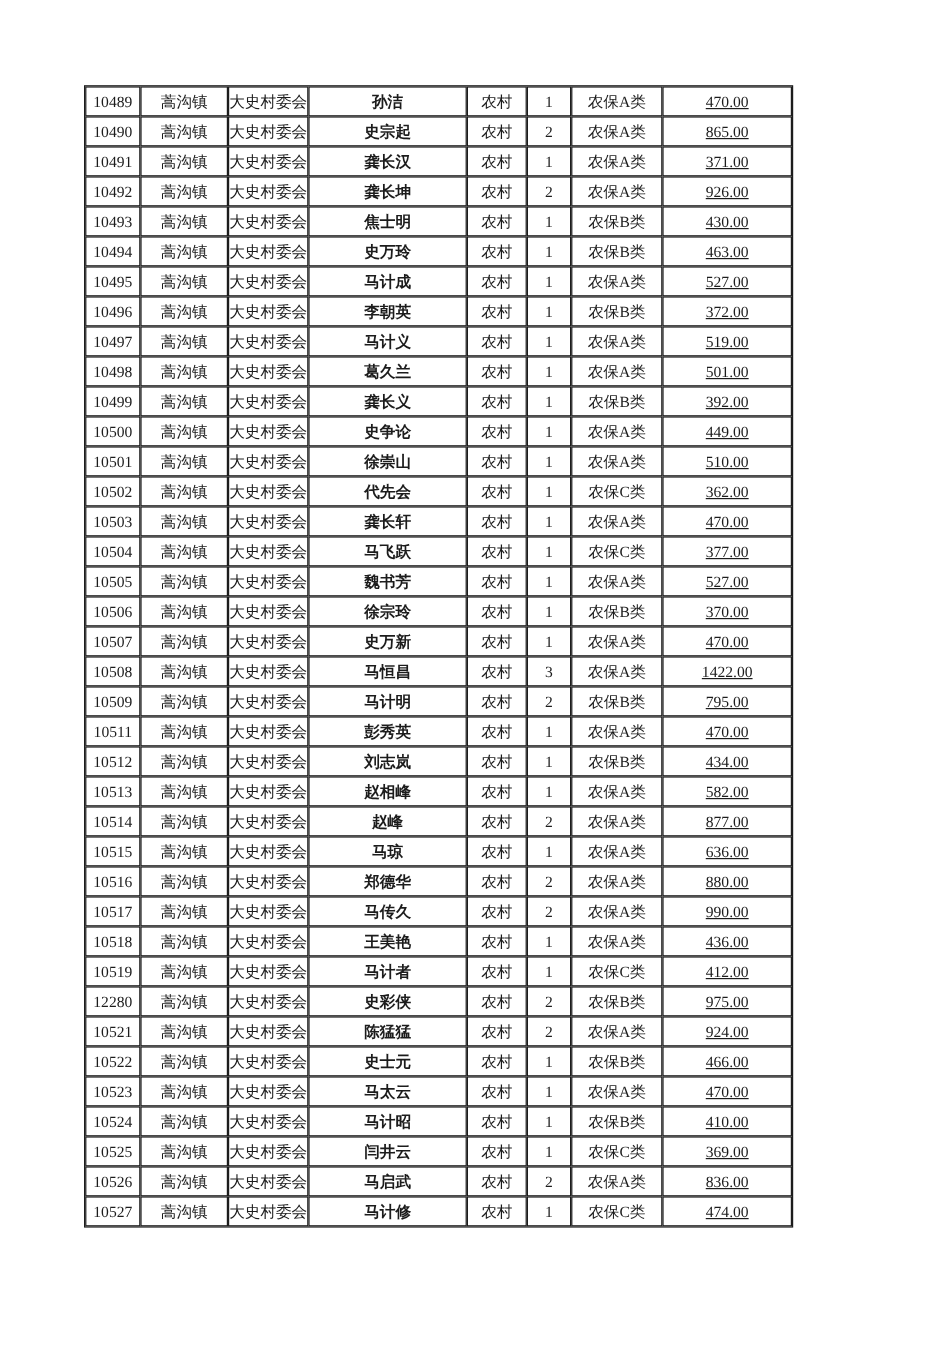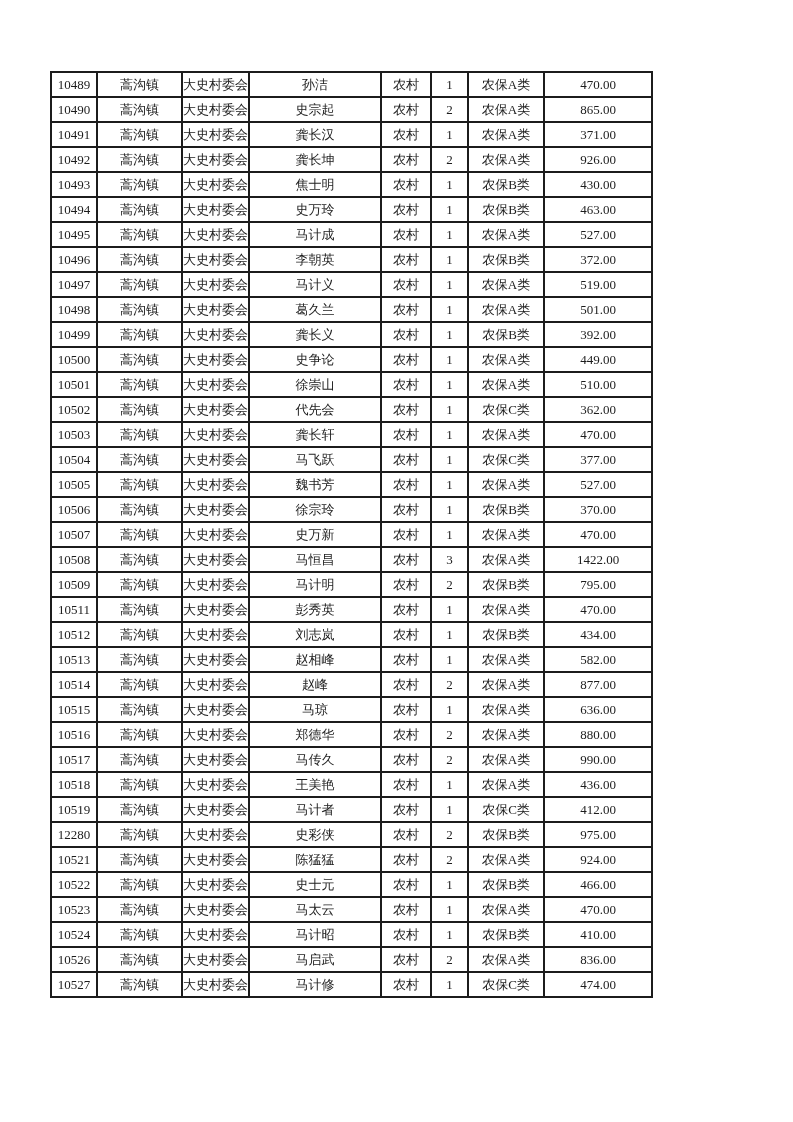"10489" table.data-table { left: 50px -> 70px }
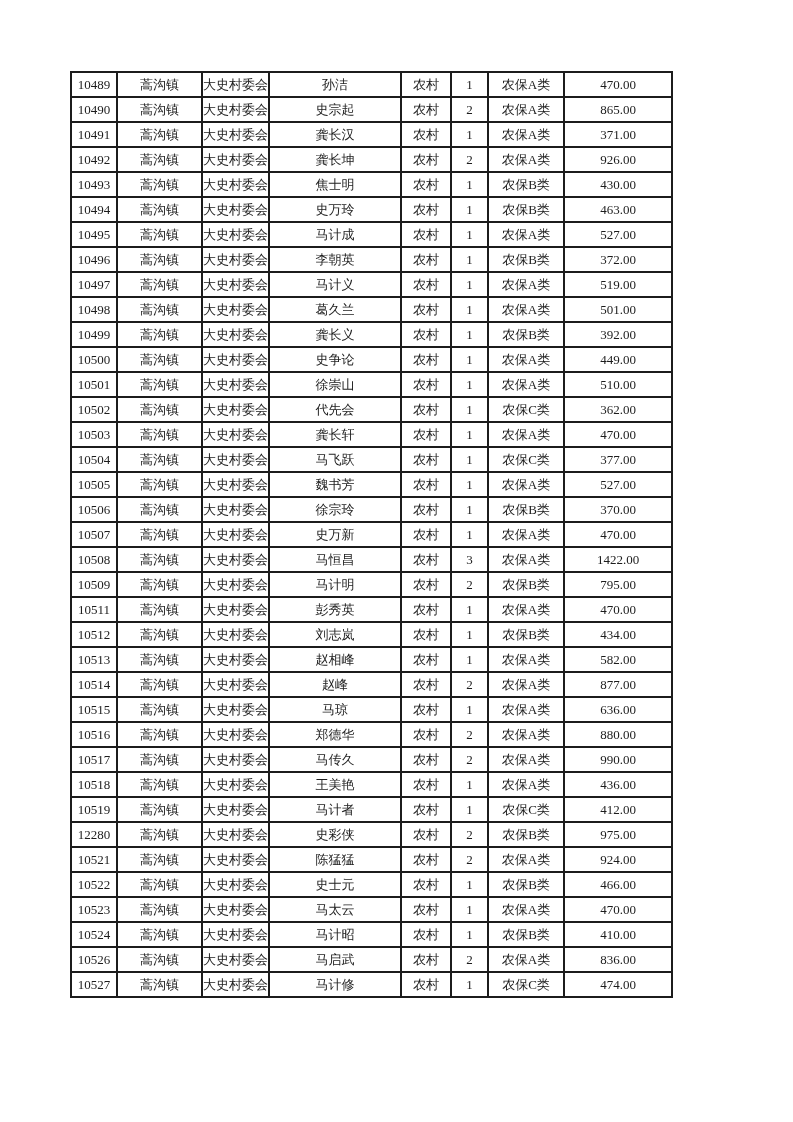"蒿沟镇" td:nth-child(2) { width: 85px -> 73px }
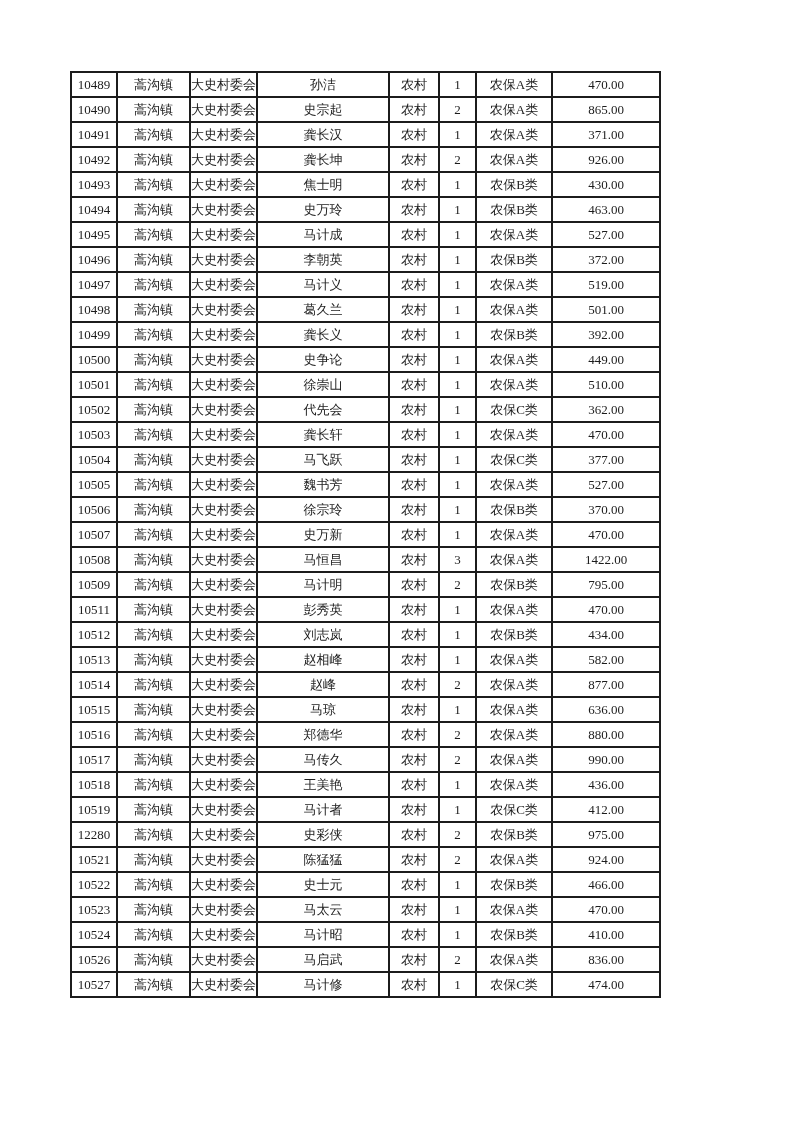"孙洁" td:nth-child(4) { font-weight: none -> bold }
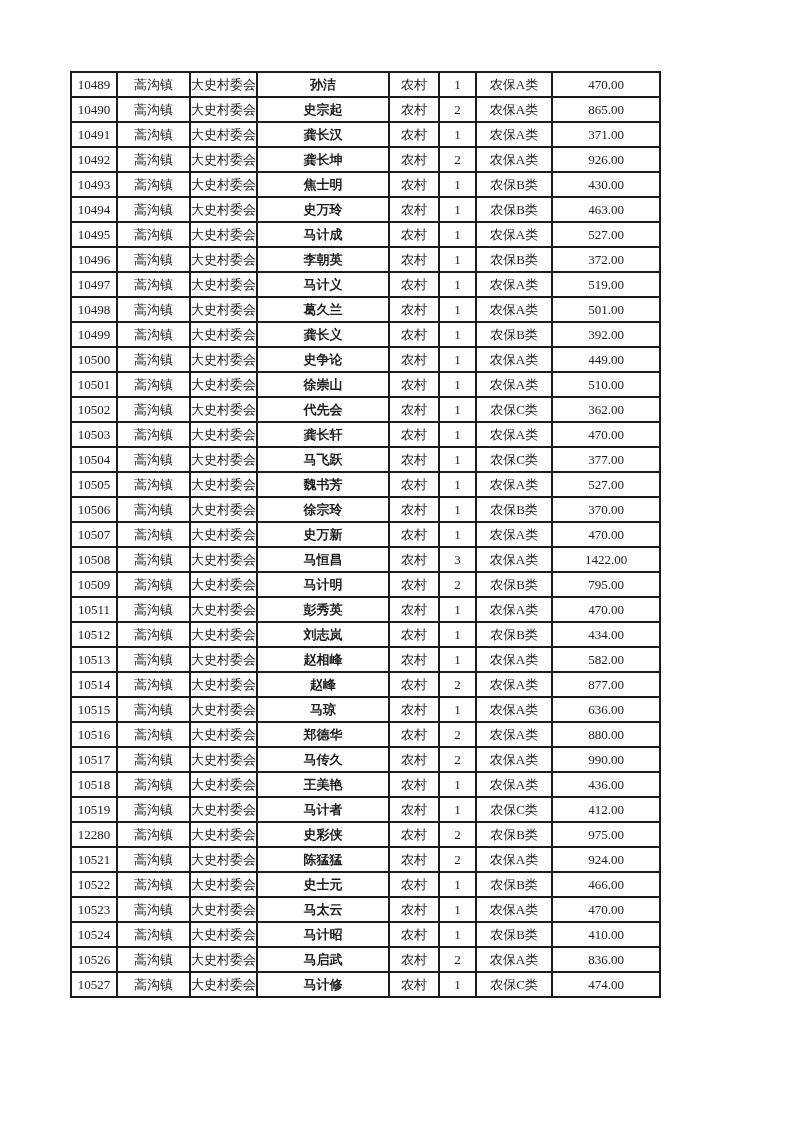"470.00" td:nth-child(8) { text-decoration: none -> underline }
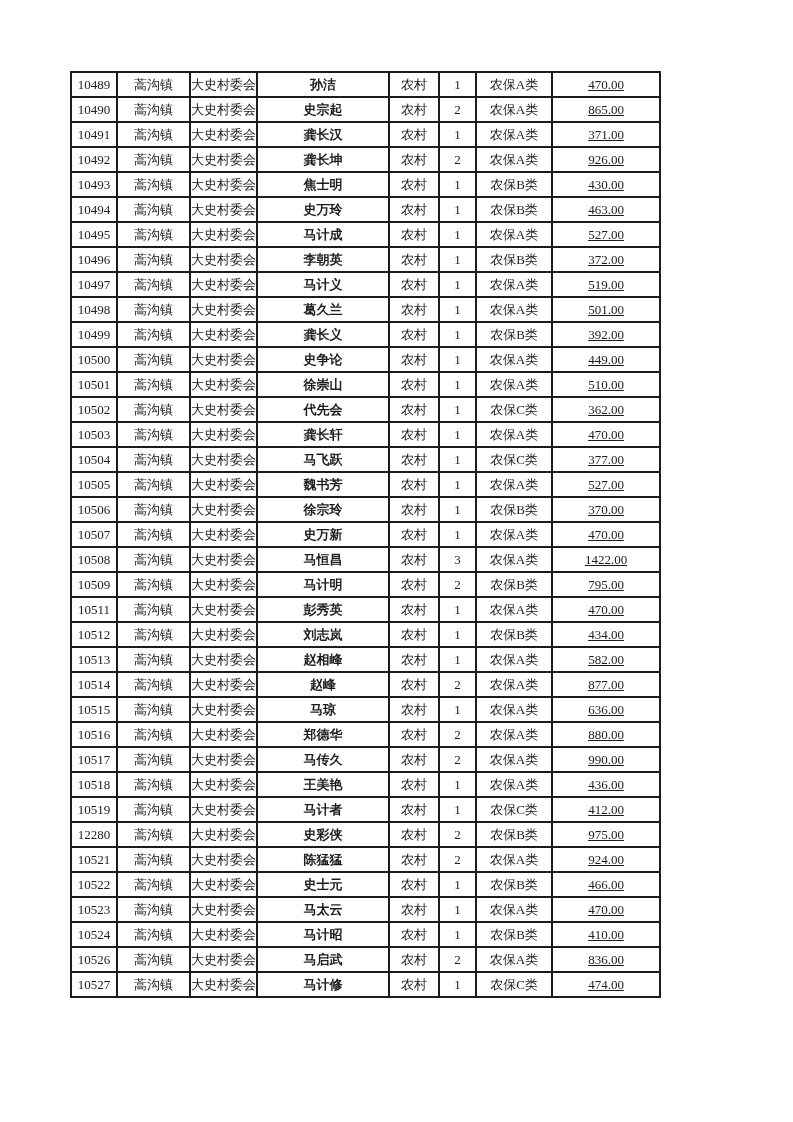"10525" tr { html: none -> <tr> <td>10525</td> <td>蒿沟镇</td> <td>大史村委会</td> <td>闫井云</td> <td>农村</td> <td>1</td> <td>农保C类</td> <td>369.00</td> </tr> }
